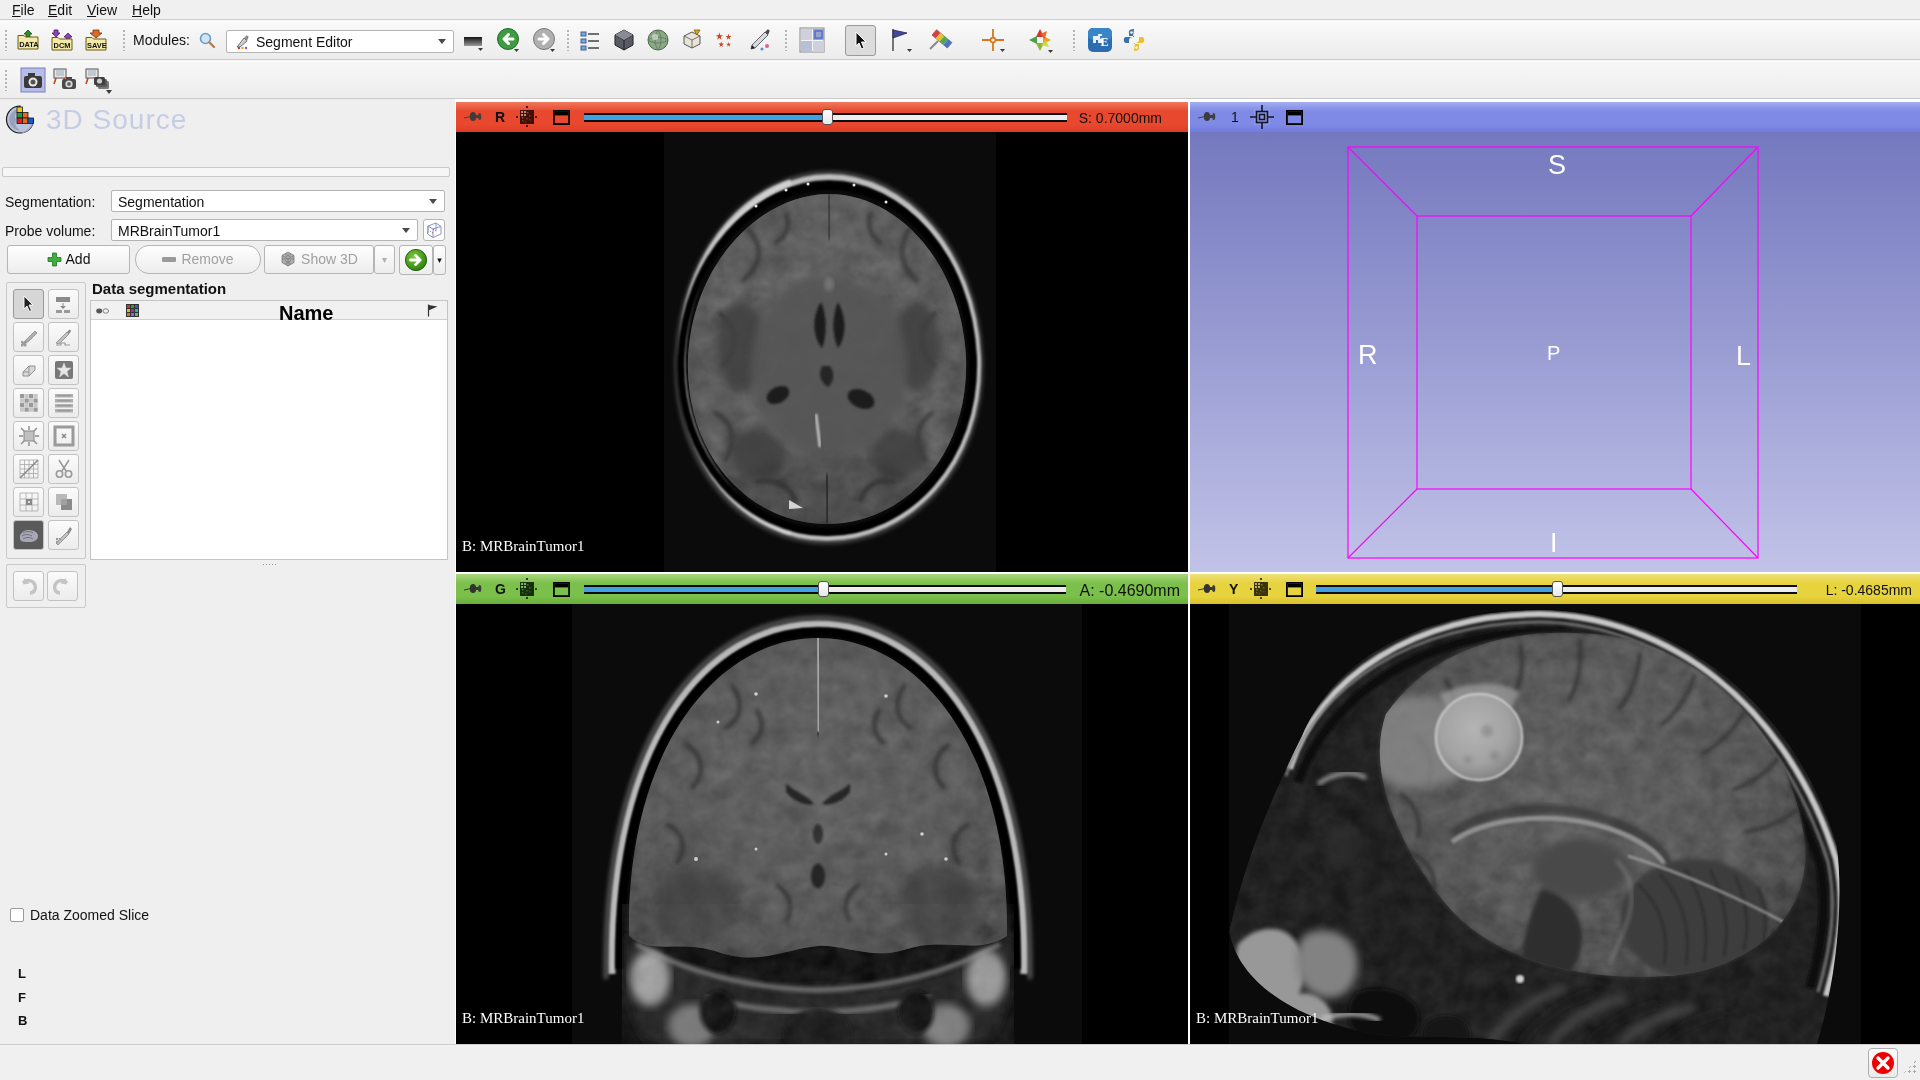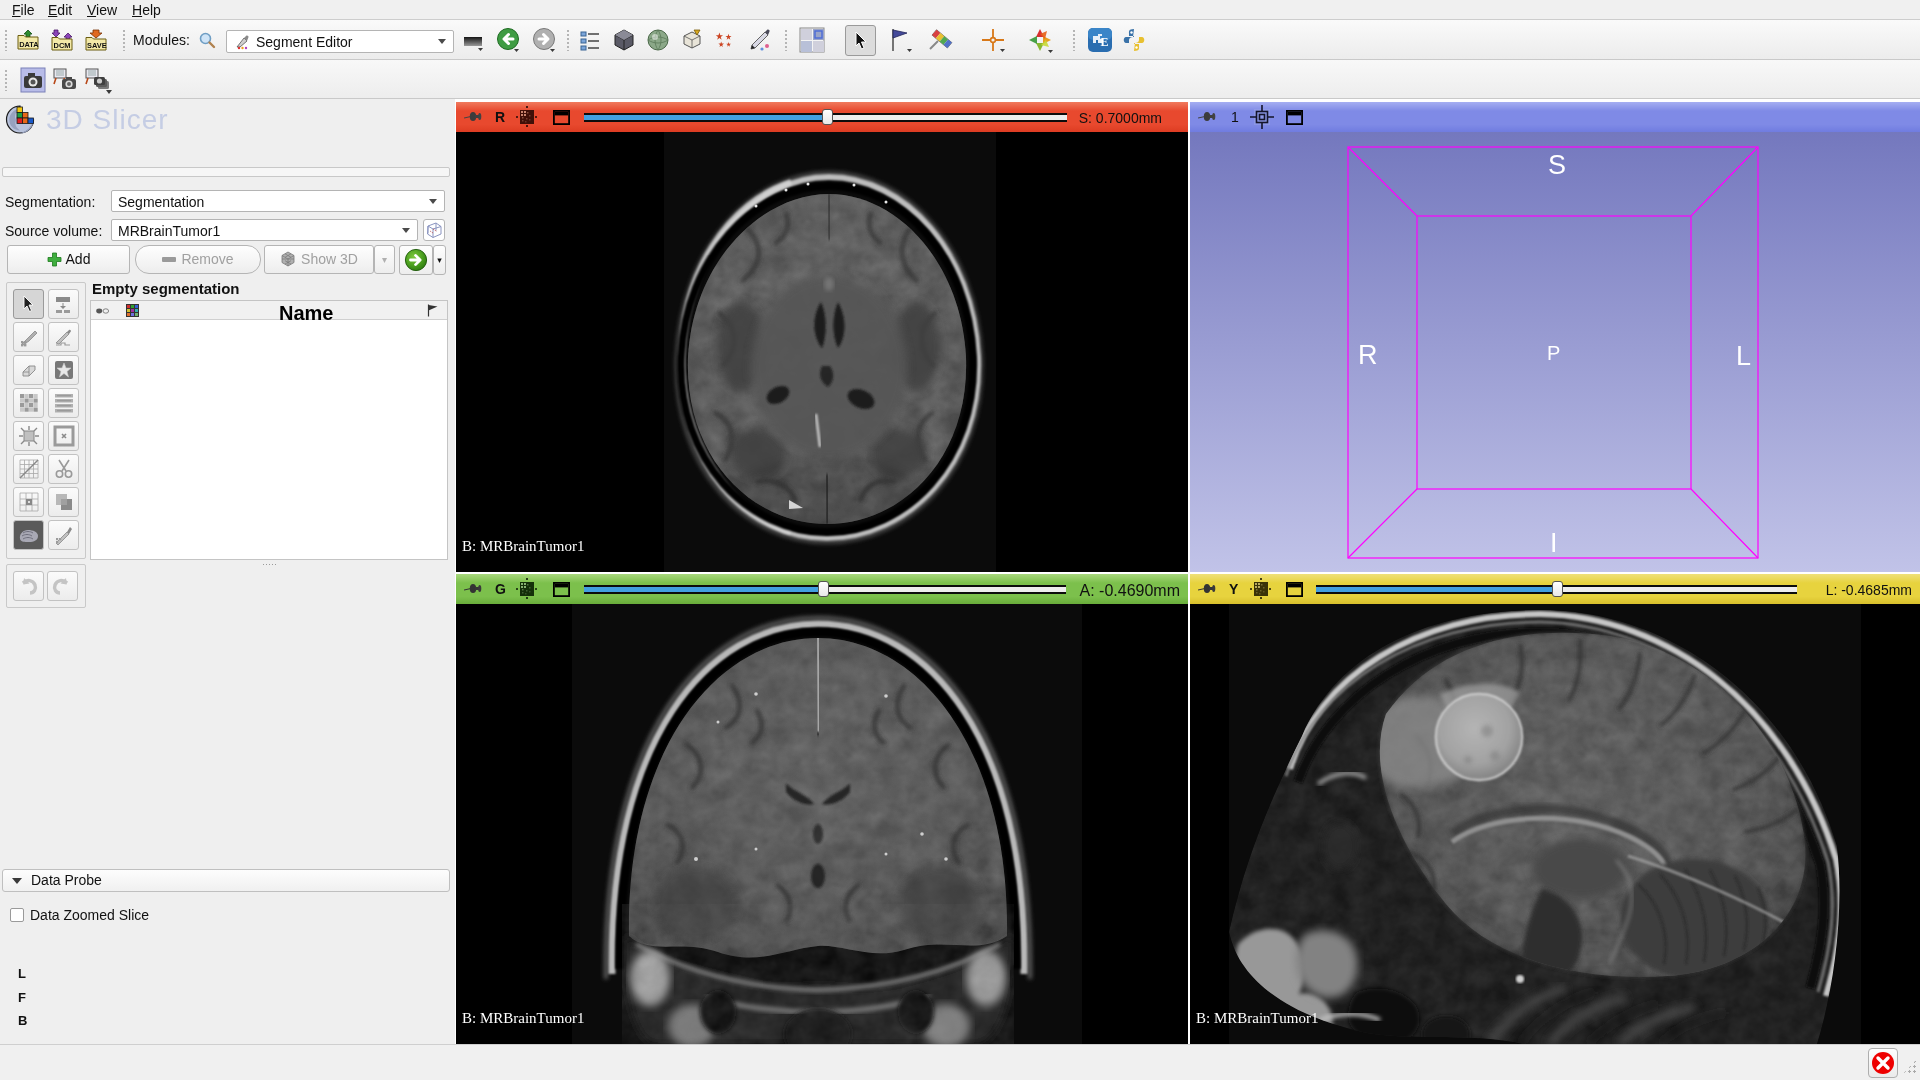"3D Slicer" div { text: Slicer -> Source }
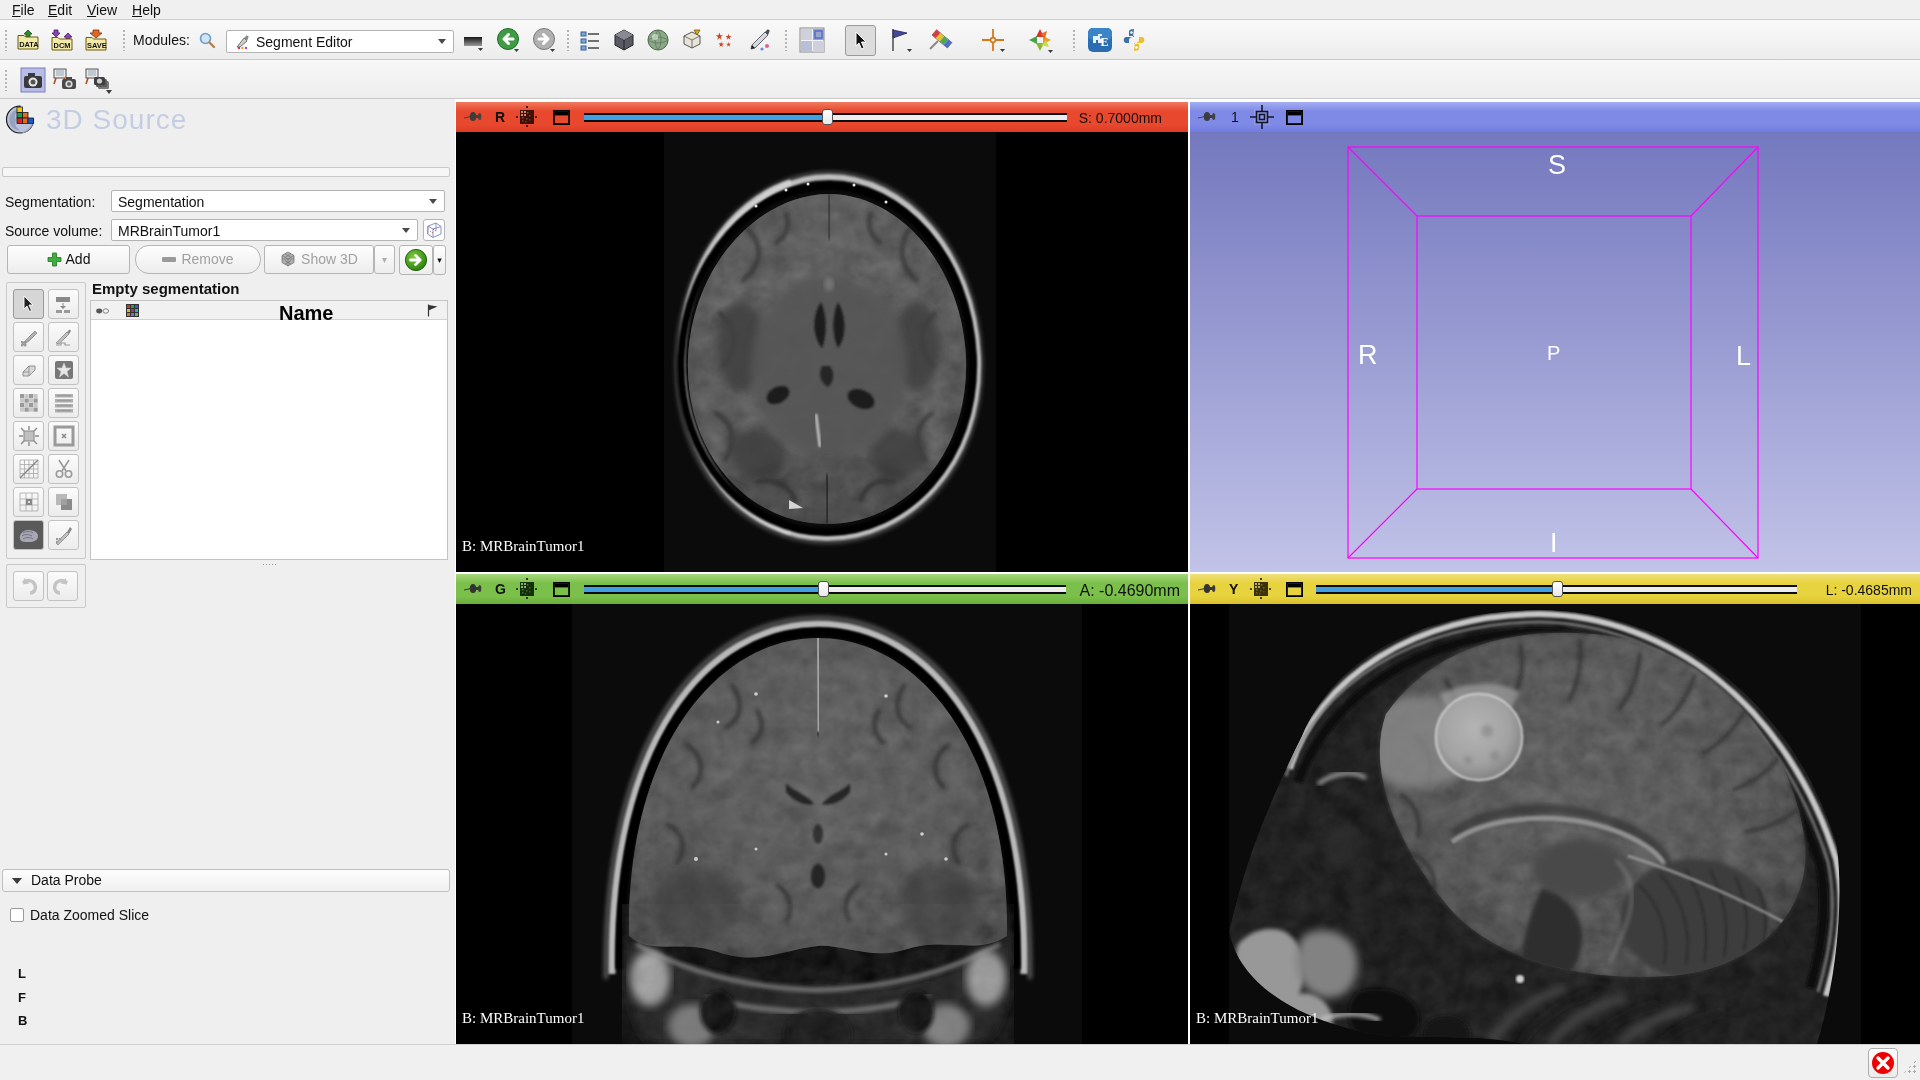"Source volume:" span.lbl { text: Source -> Probe }
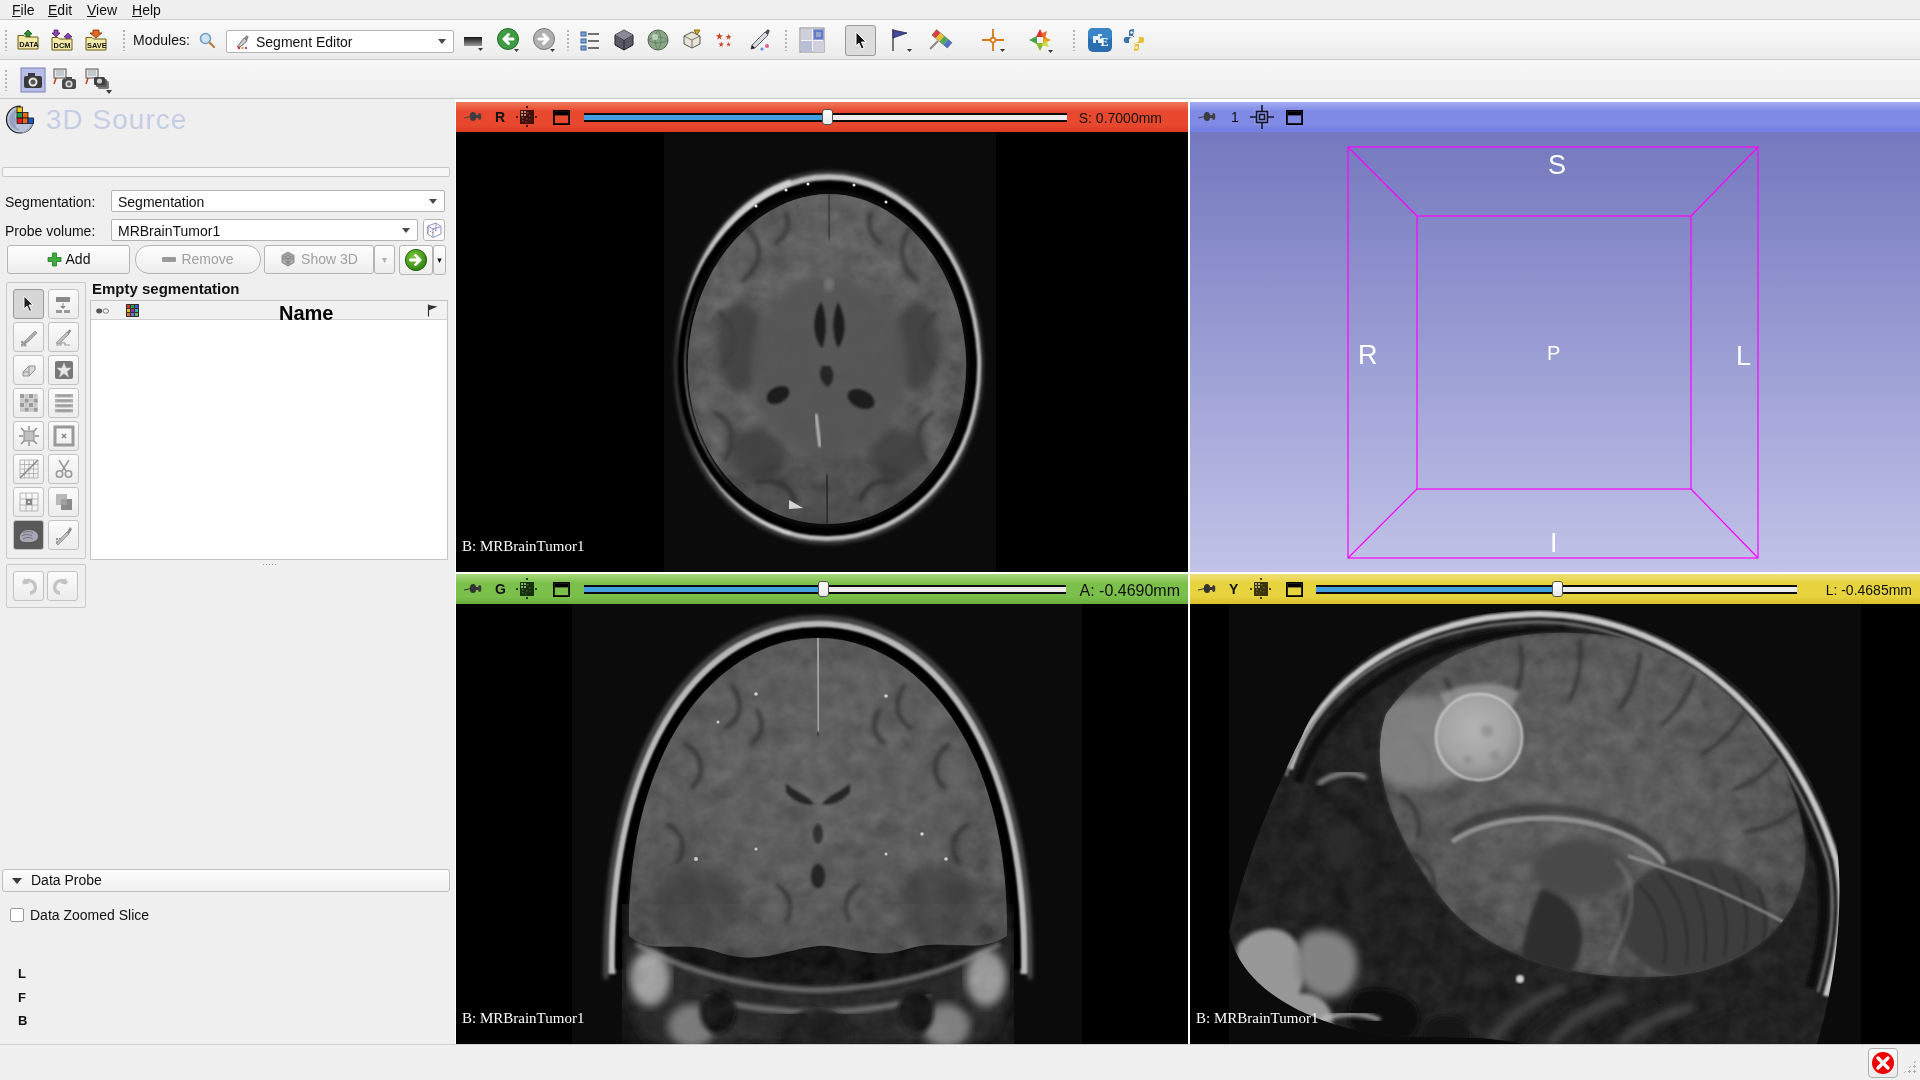"Empty segmentation" b.lbl { text: Empty -> Data }
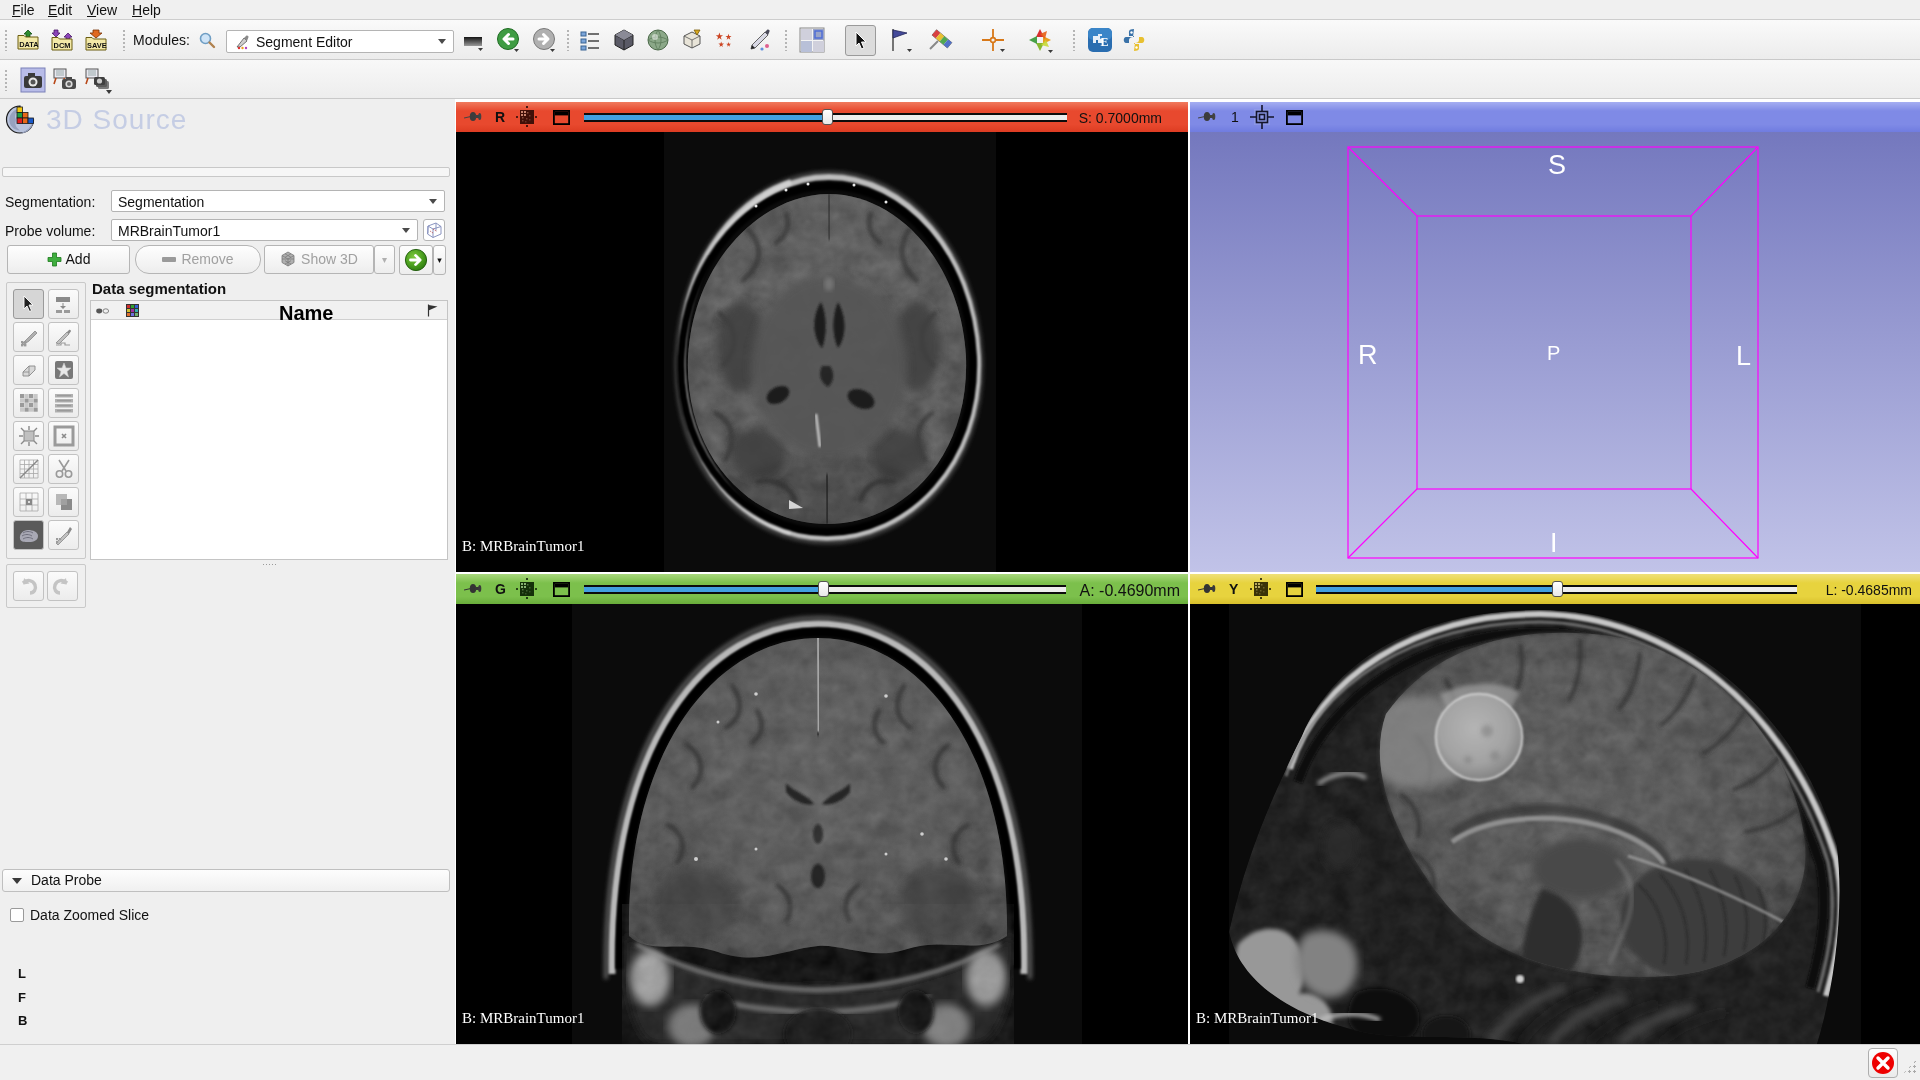"Data Probe" div.collapsbar { html: <div> <span>Data Probe</span> <span></span> </div> -> none }
